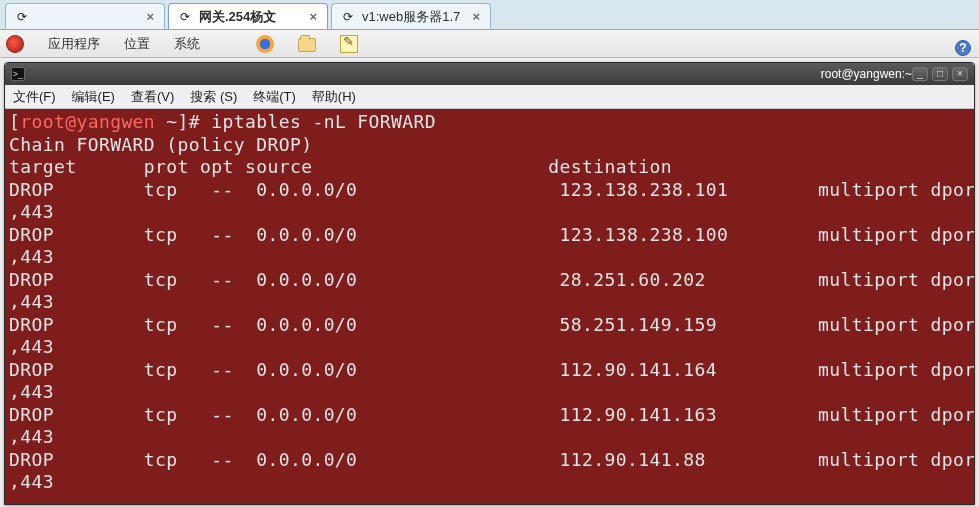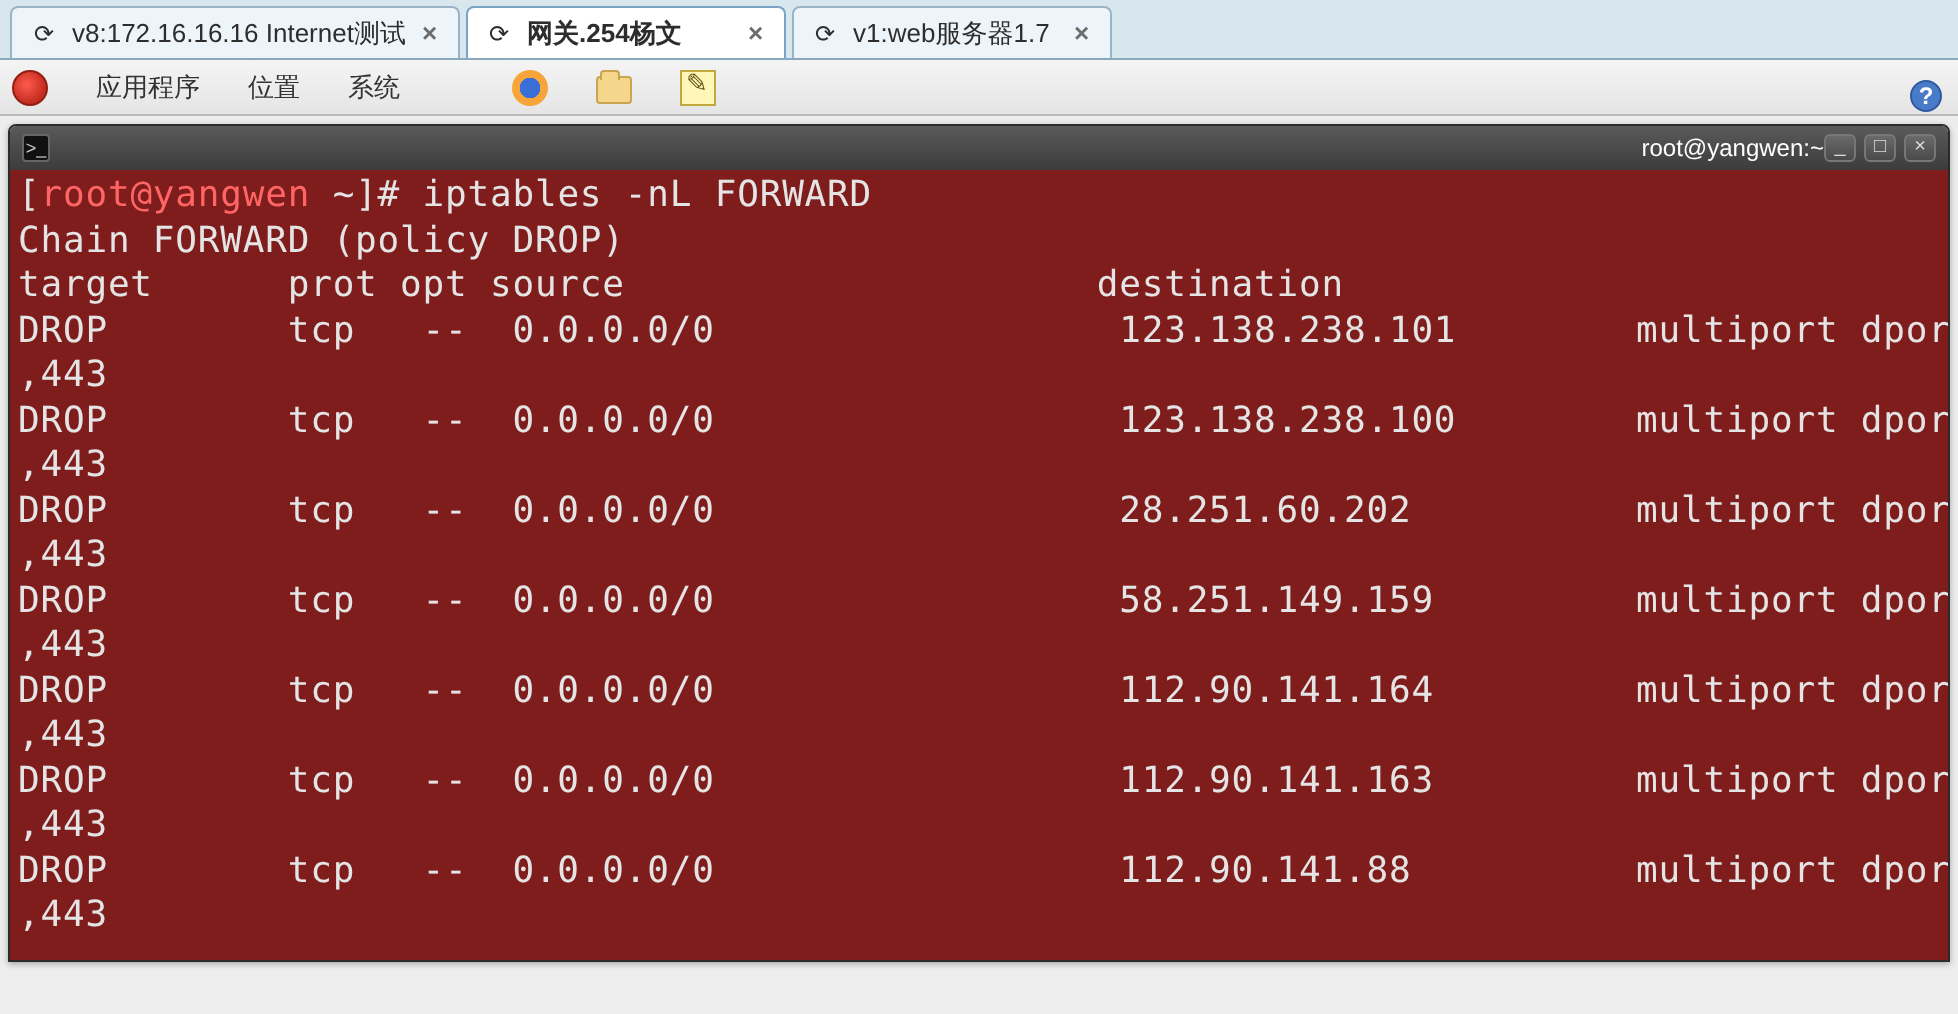"v8:172.16.16.16 Internet测试" span { html: <span>v8:172.16.16.16 Internet测试</span> -> none }
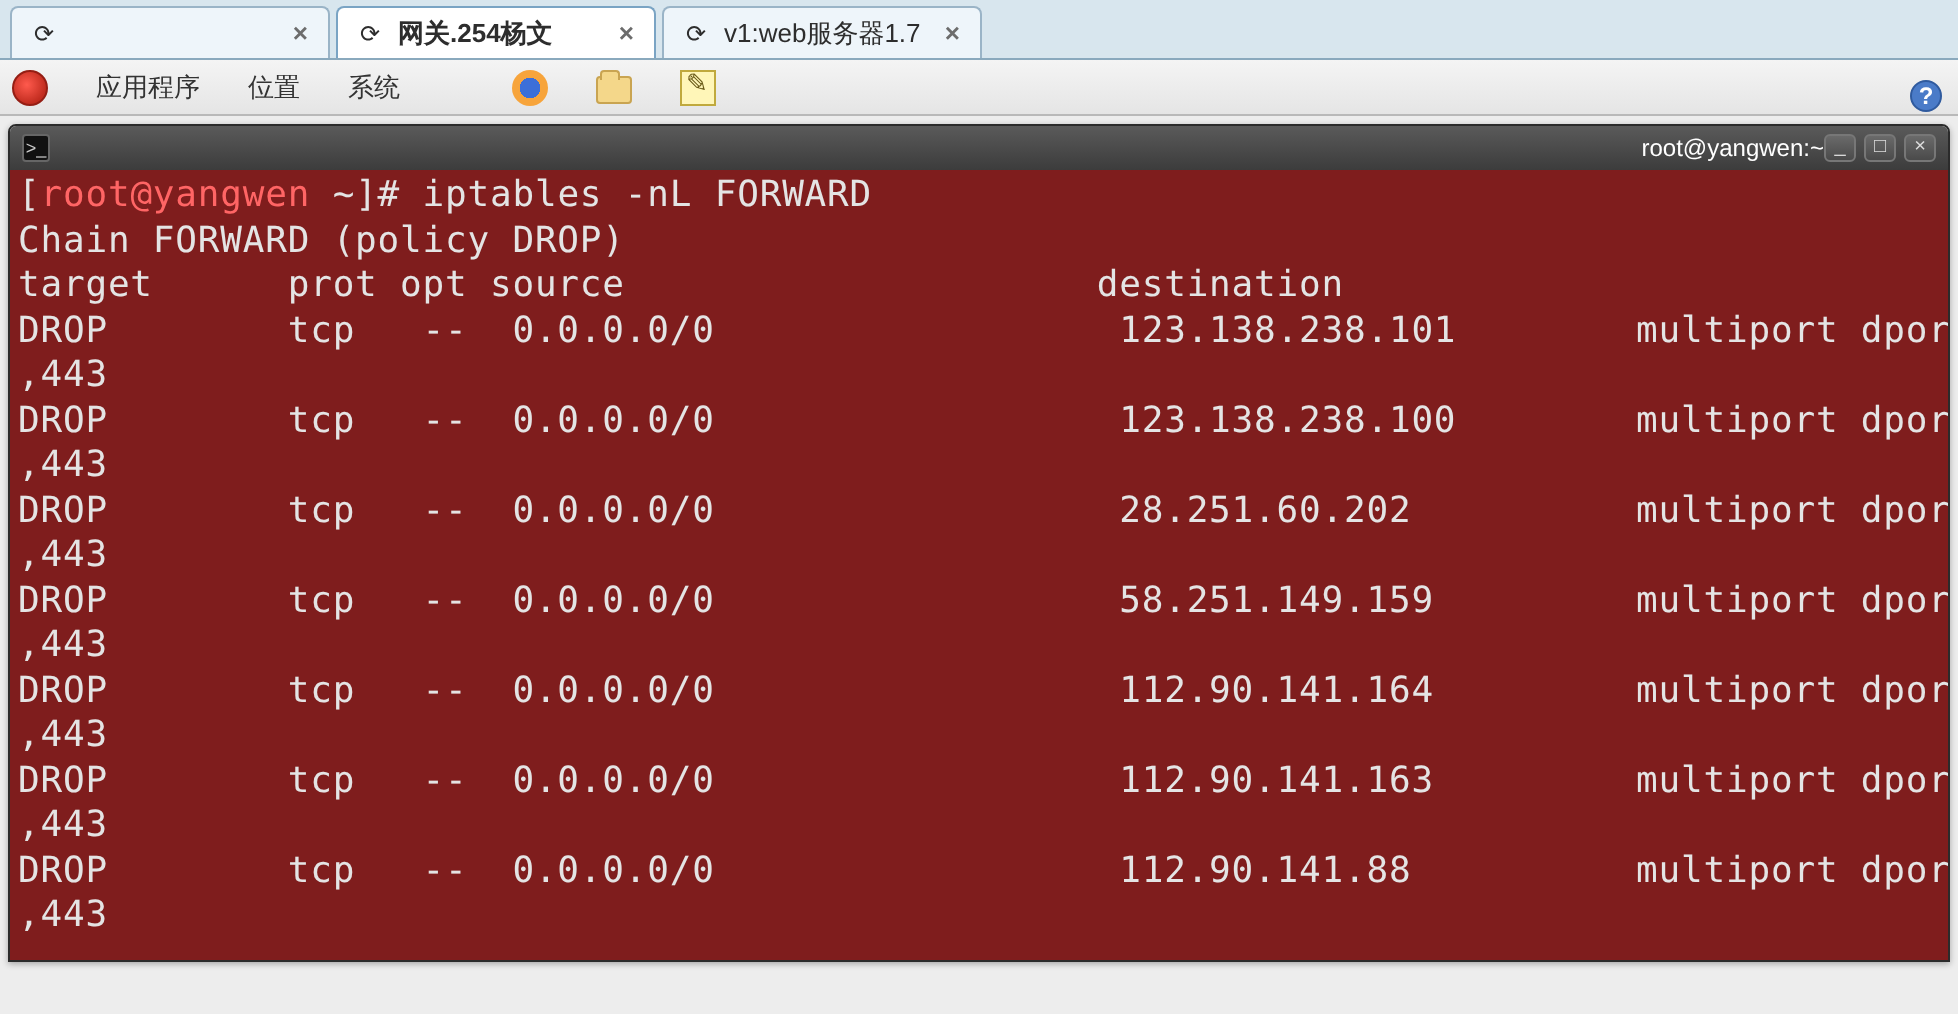"文件(F)" div.term-menubar { html: none -> <div> <span>文件(F)</span> <span>编辑(E)</span> <span>查看(V)</span> <span>搜索 (S)</span> <span>终端(T)</span> <span>帮助(H)</span> </div> }
